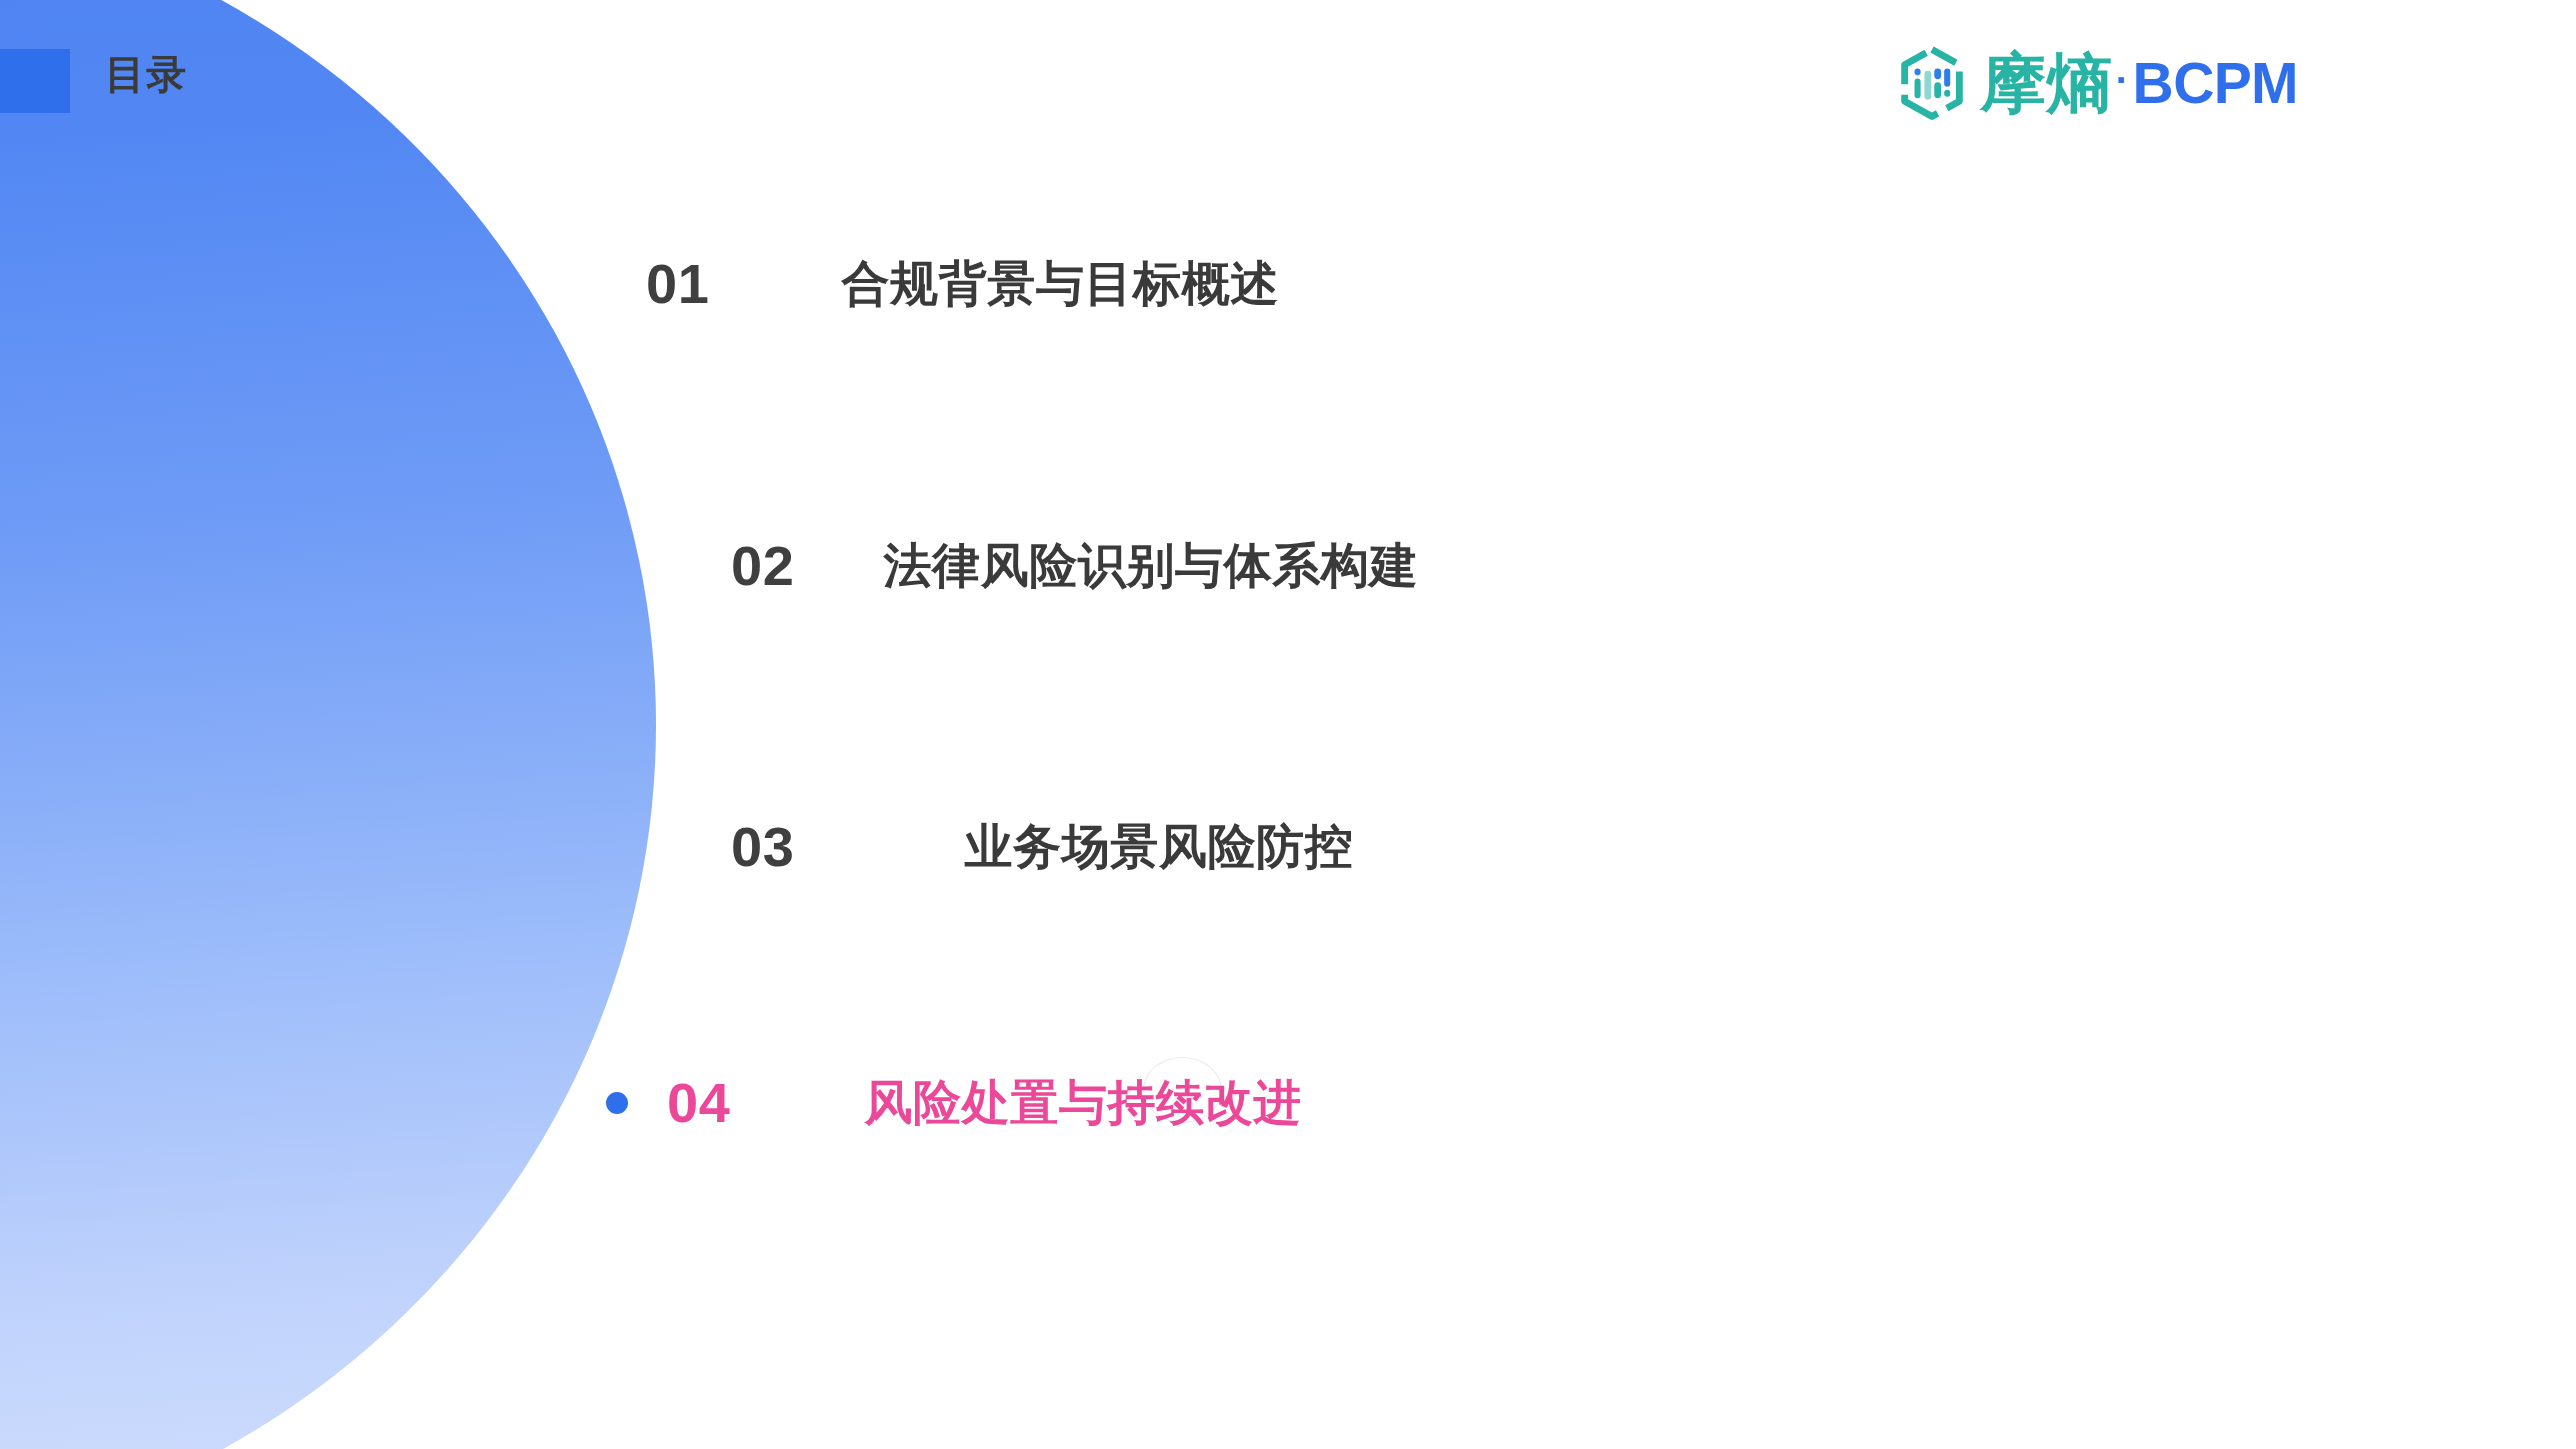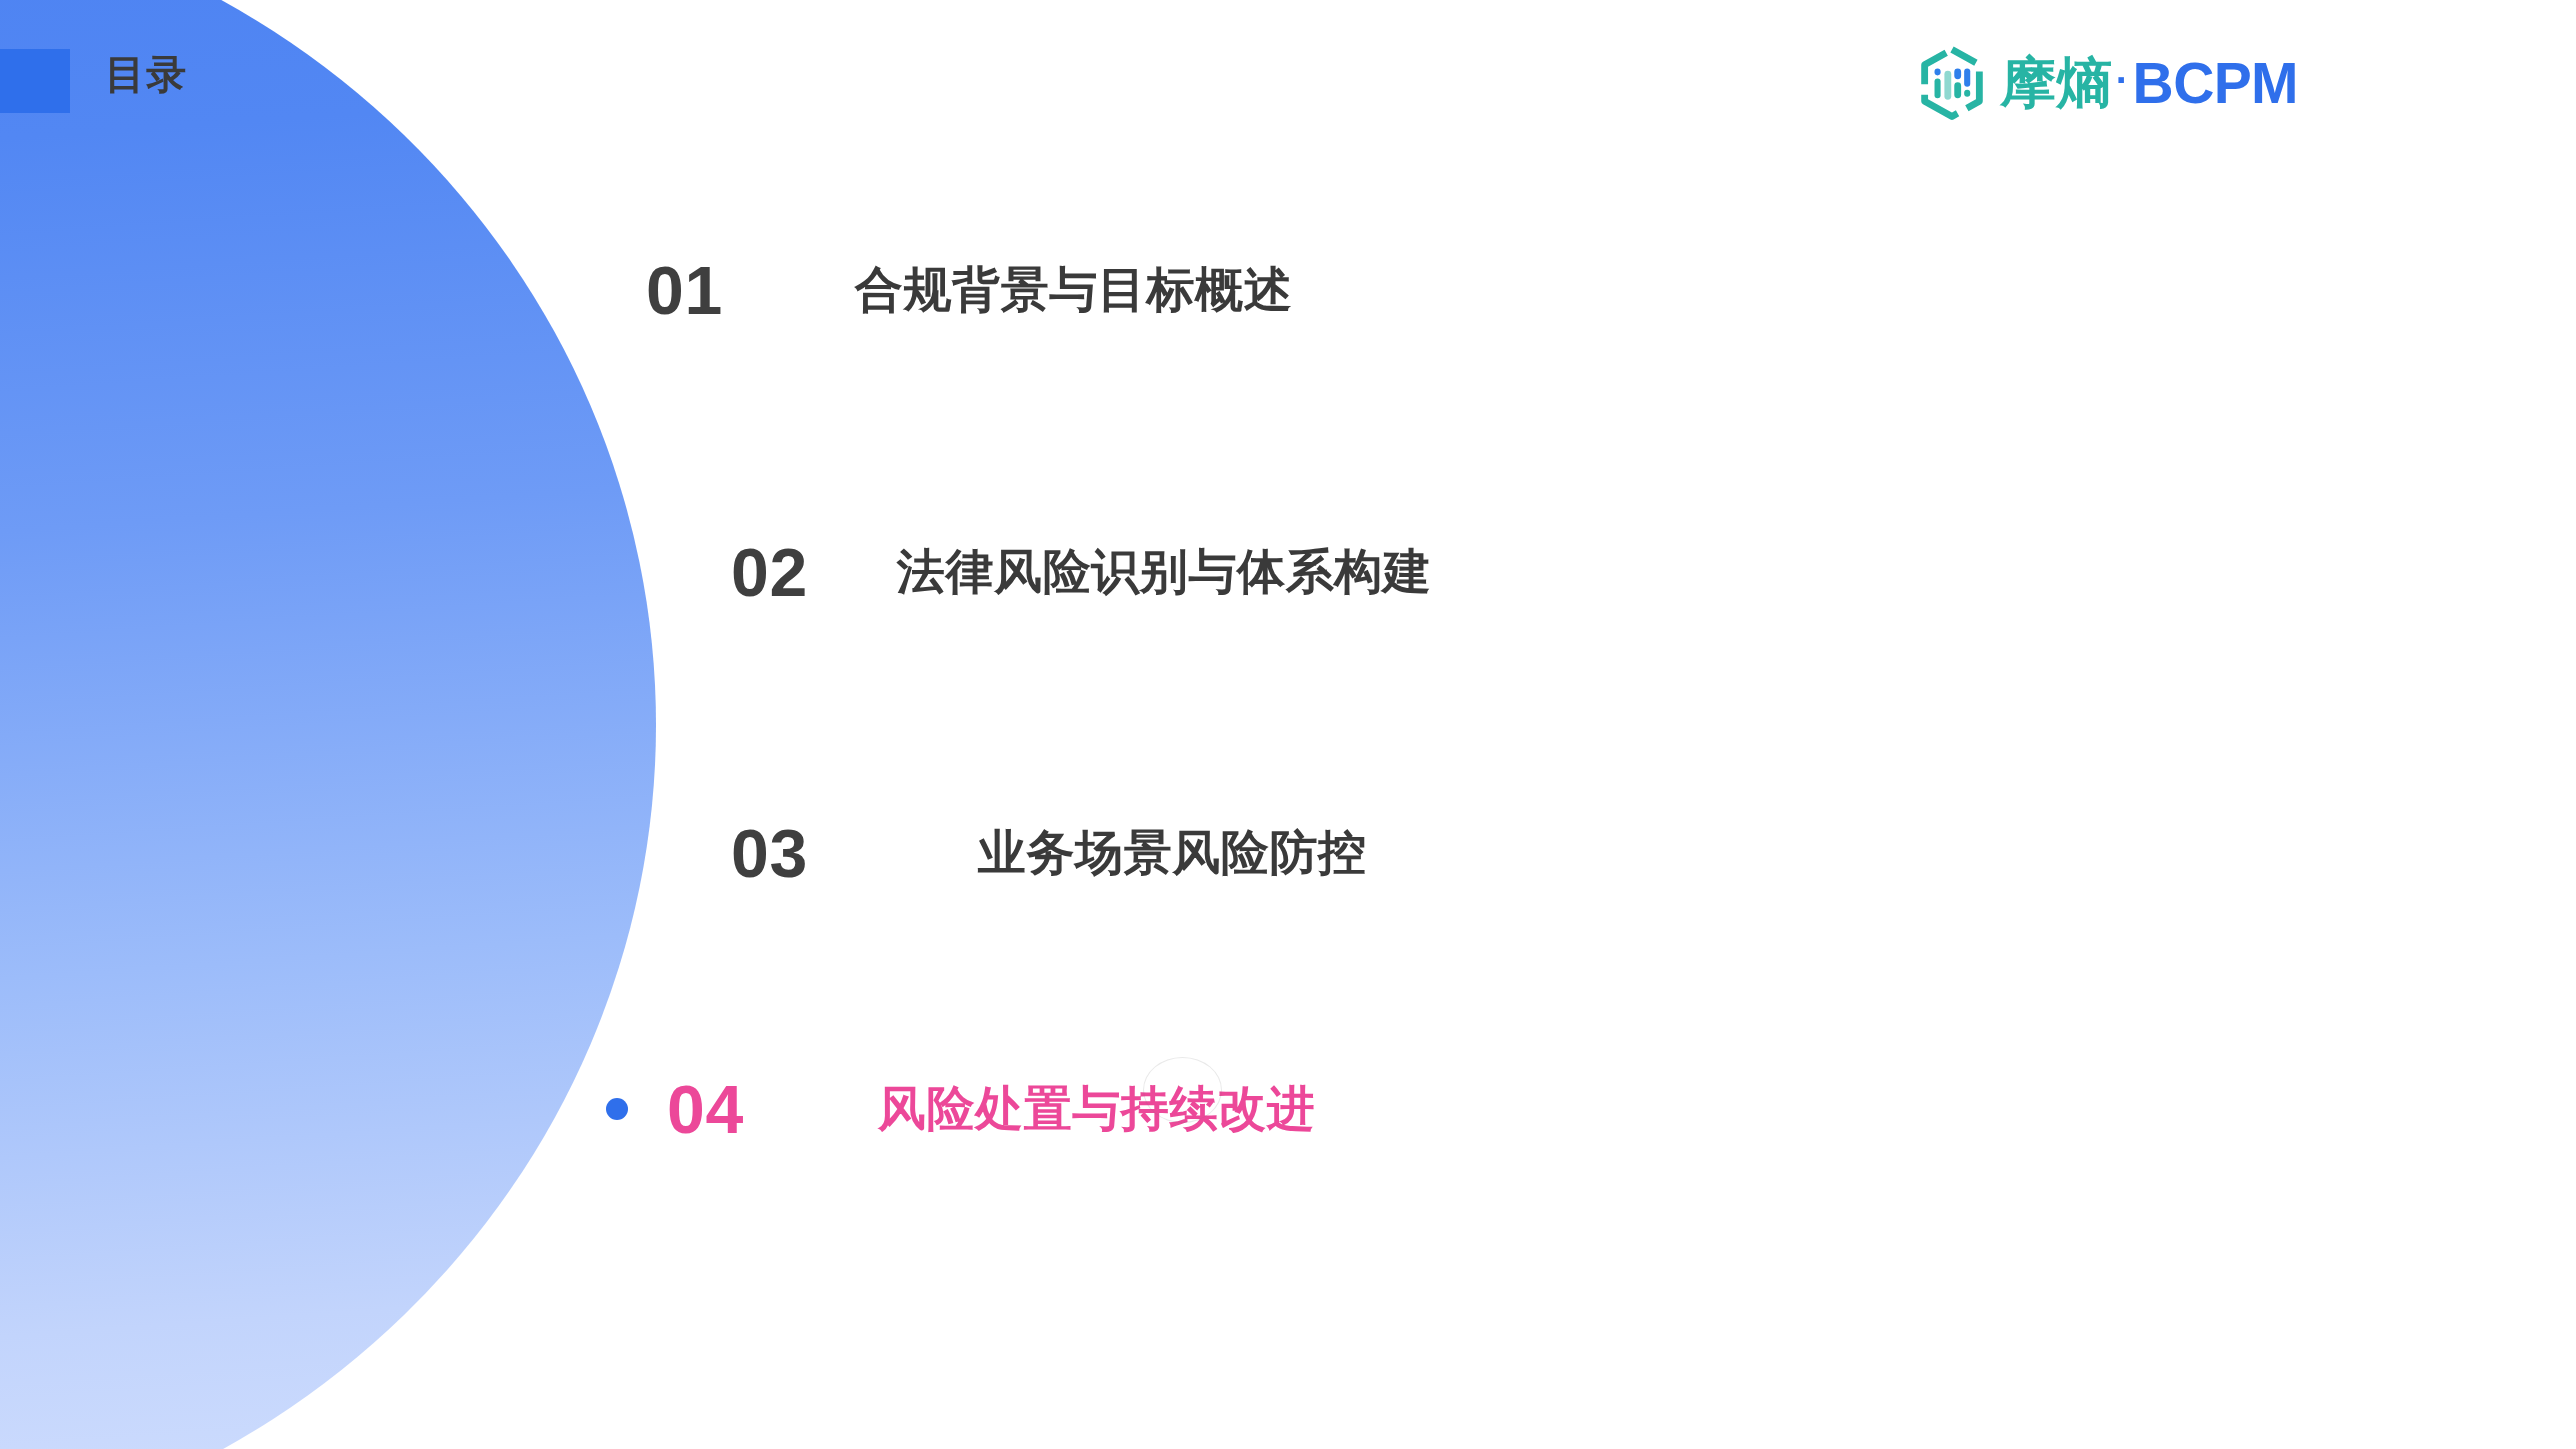"摩熵" .logo-cn { font-size: 56px -> 66px }
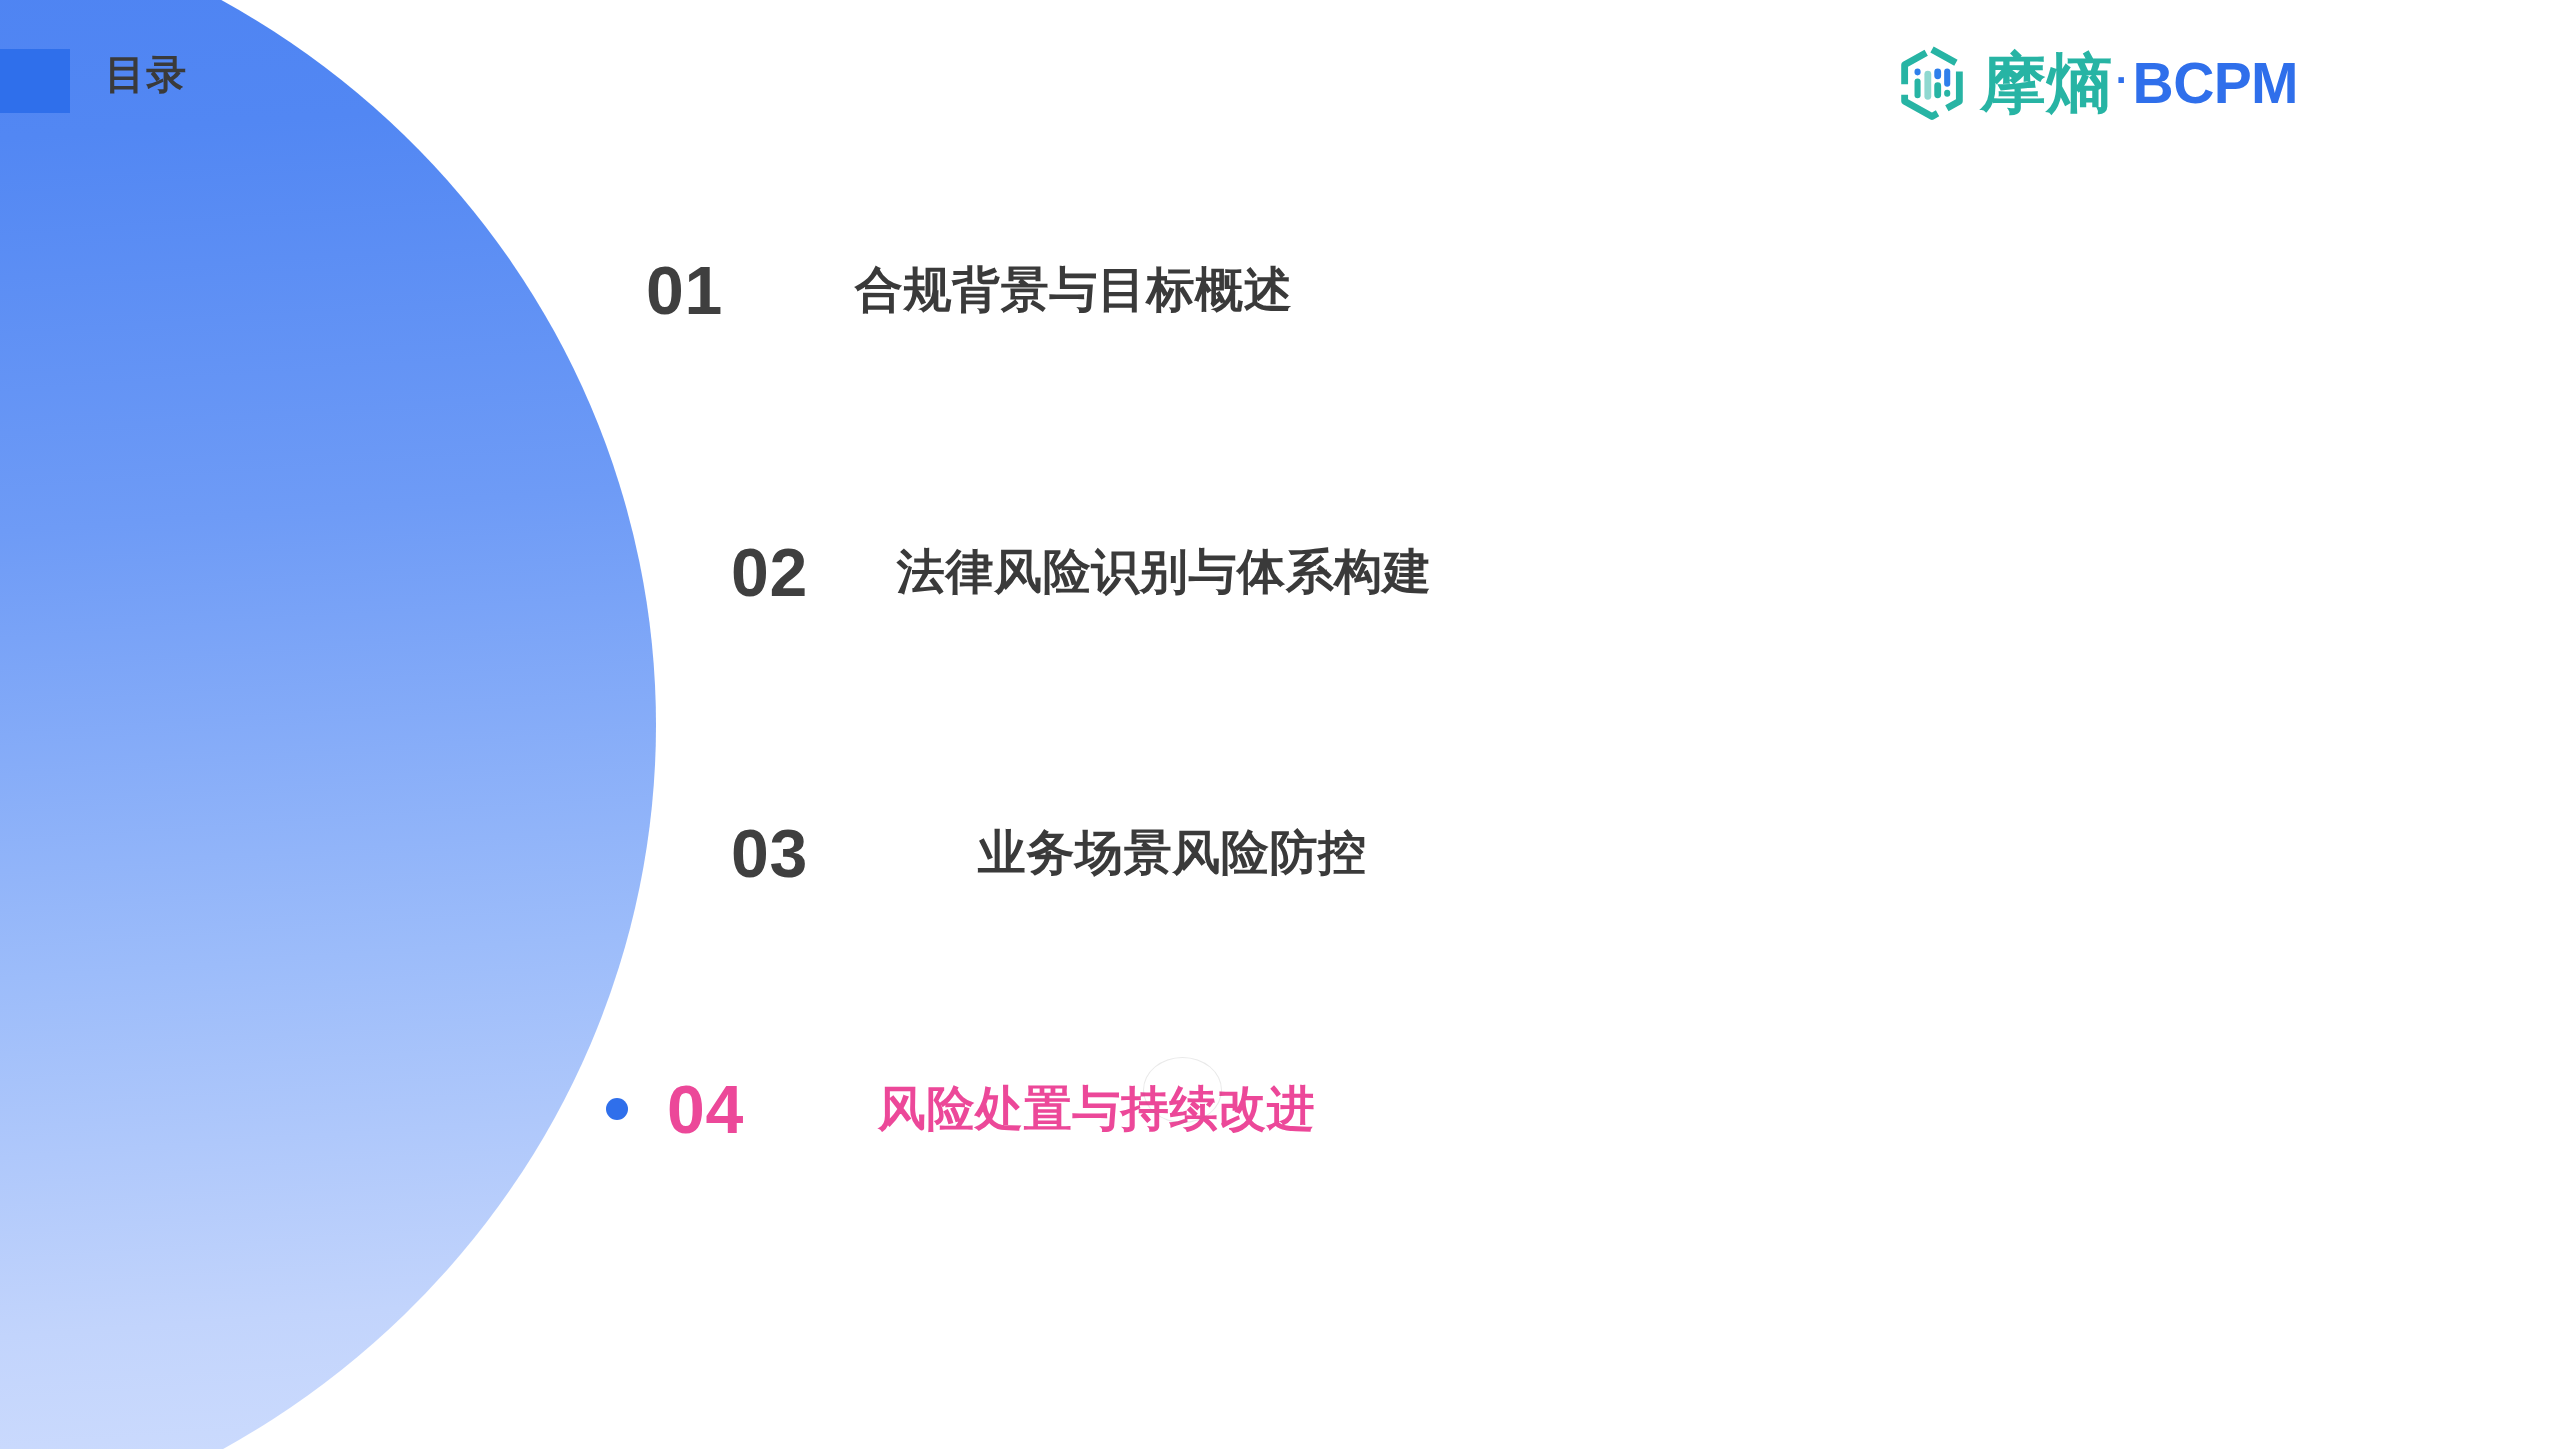"01" .toc-num { font-size: 68px -> 56px }
